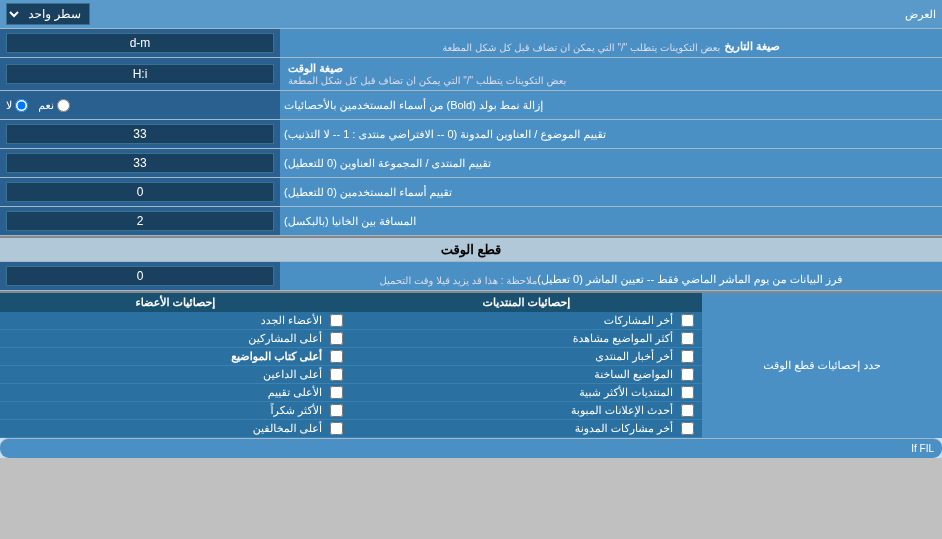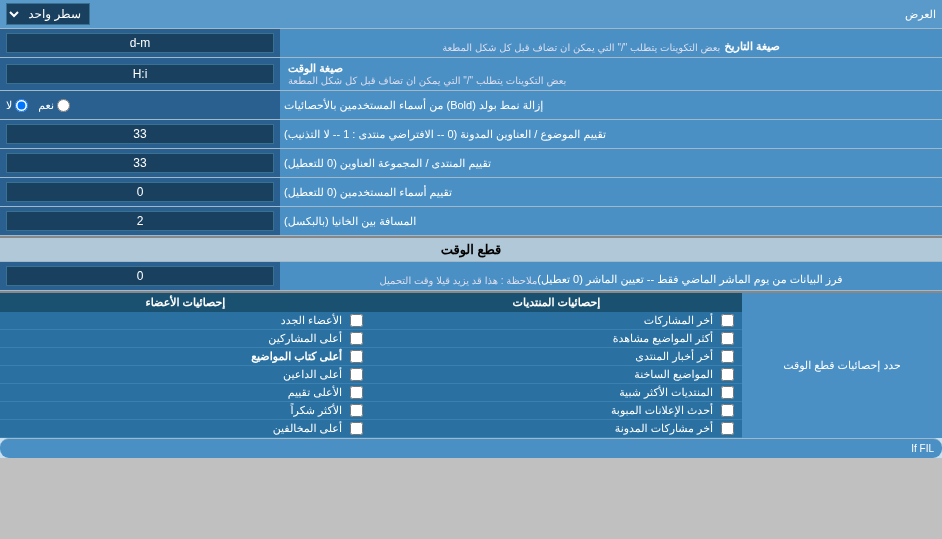"حدد إحصائيات قطع الوقت" .stats-left-label { width: 200px -> 240px }
